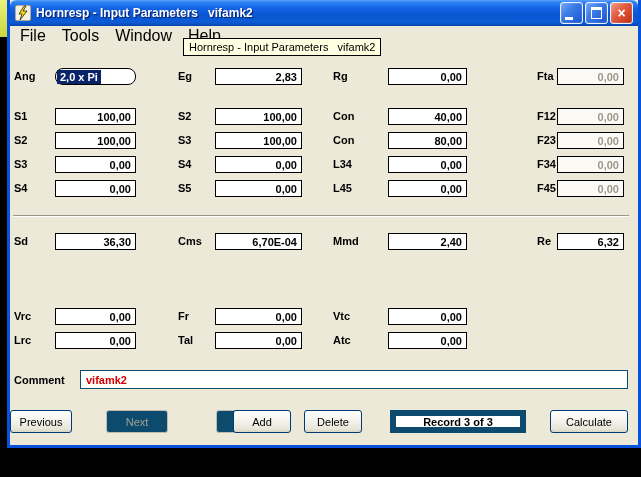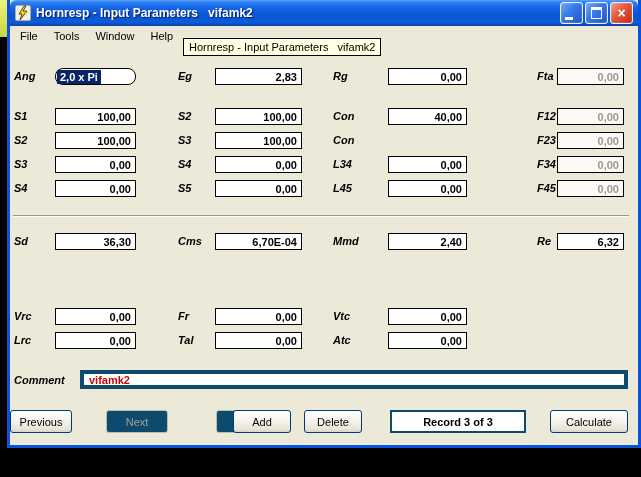"File" .menu-item { font-size: 11px -> 16px }
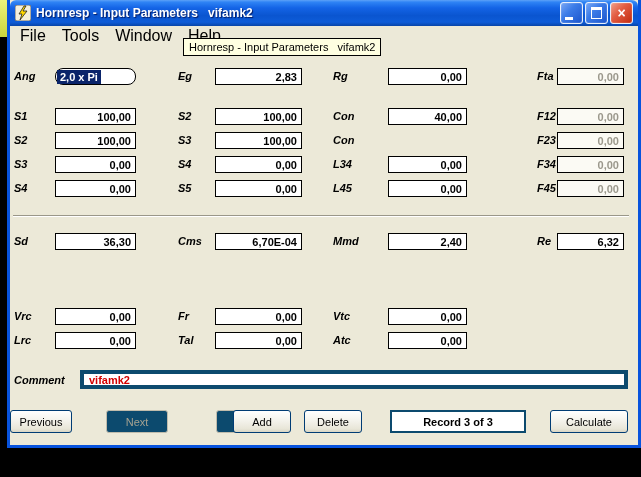"Ang" .lbl { font-style: italic -> none }
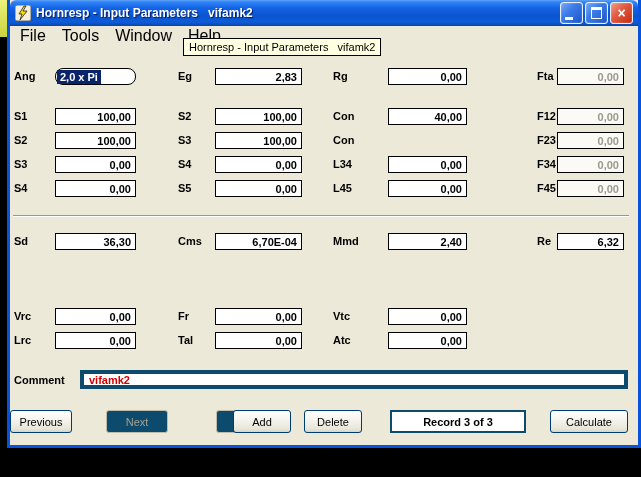"80,00" div.box { html: none -> <div>80,00</div> }
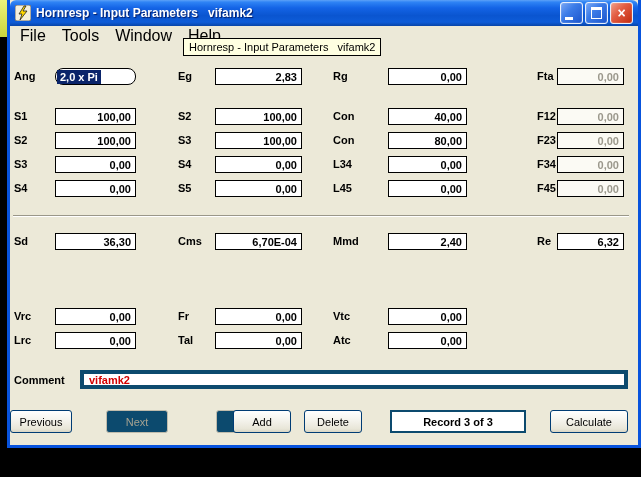"vifamk2" .comment-box { border: 4px solid #0c4a6e -> 1px solid #0c4a6e }
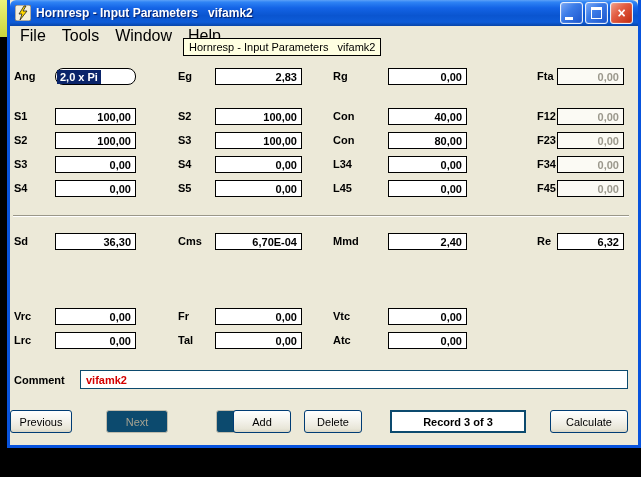"Record 3 of 3" .record { border: 2px solid #0c4a6e -> 6px solid #0c4a6e }
